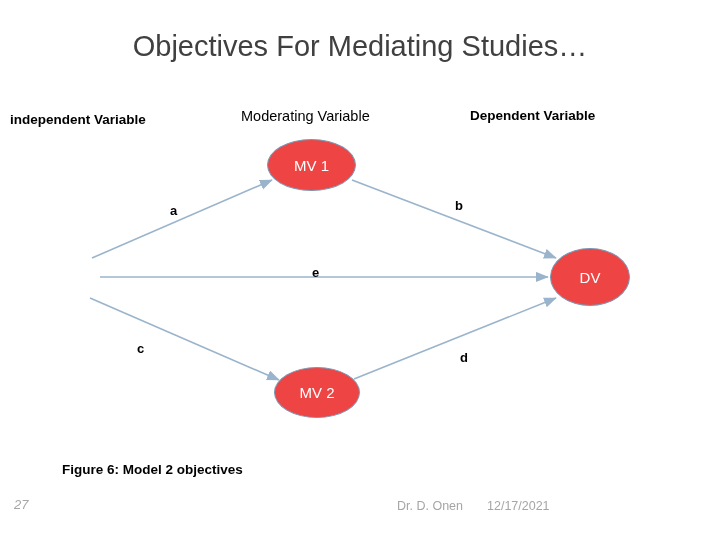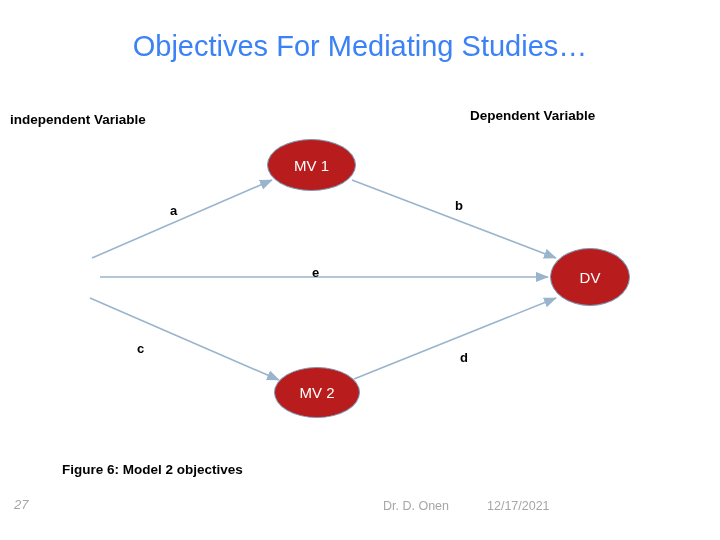"Objectives For Mediating Studies…" .title { color: #3b82f6 -> #404040 }
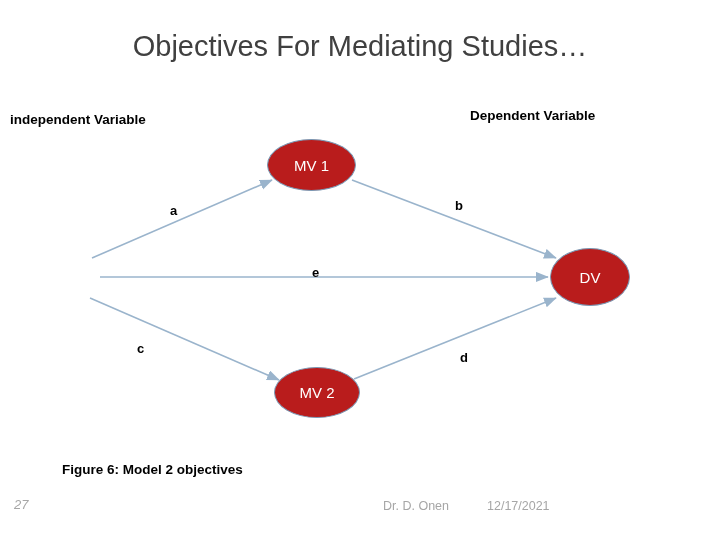"Moderating Variable" div.colhead { html: none -> <div>Moderating Variable</div> }
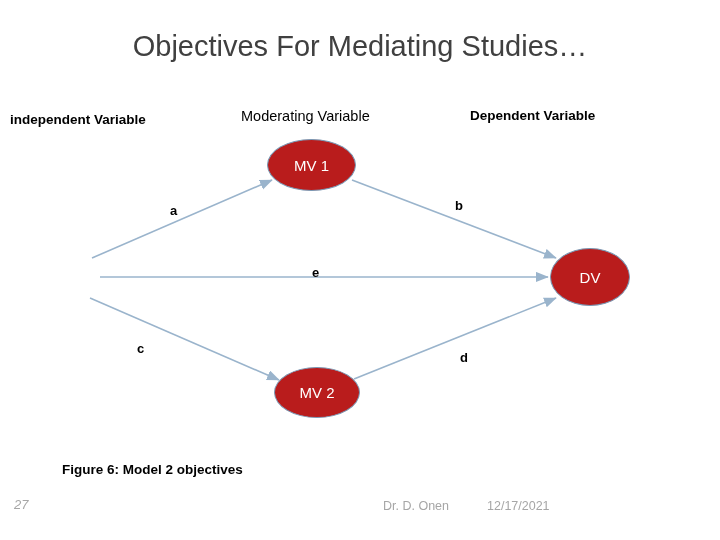"MV 1" .node { background: #b91c1c -> #ef4444 }
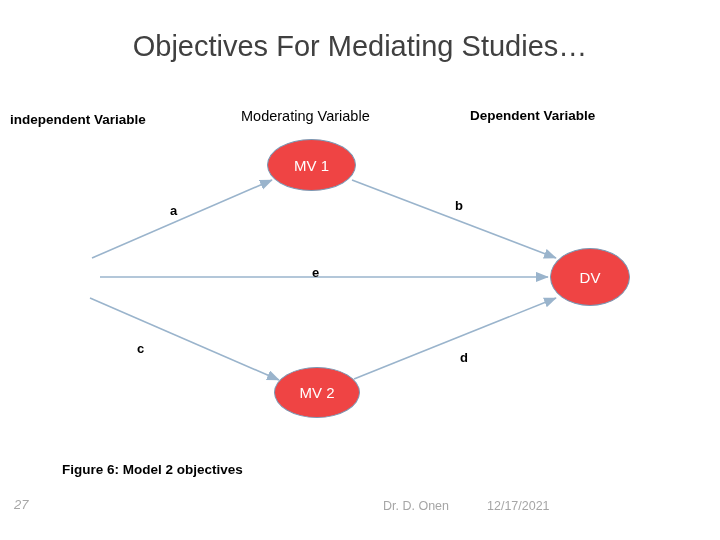"Dr. D. Onen" .footer-author { left: 383px -> 397px }
